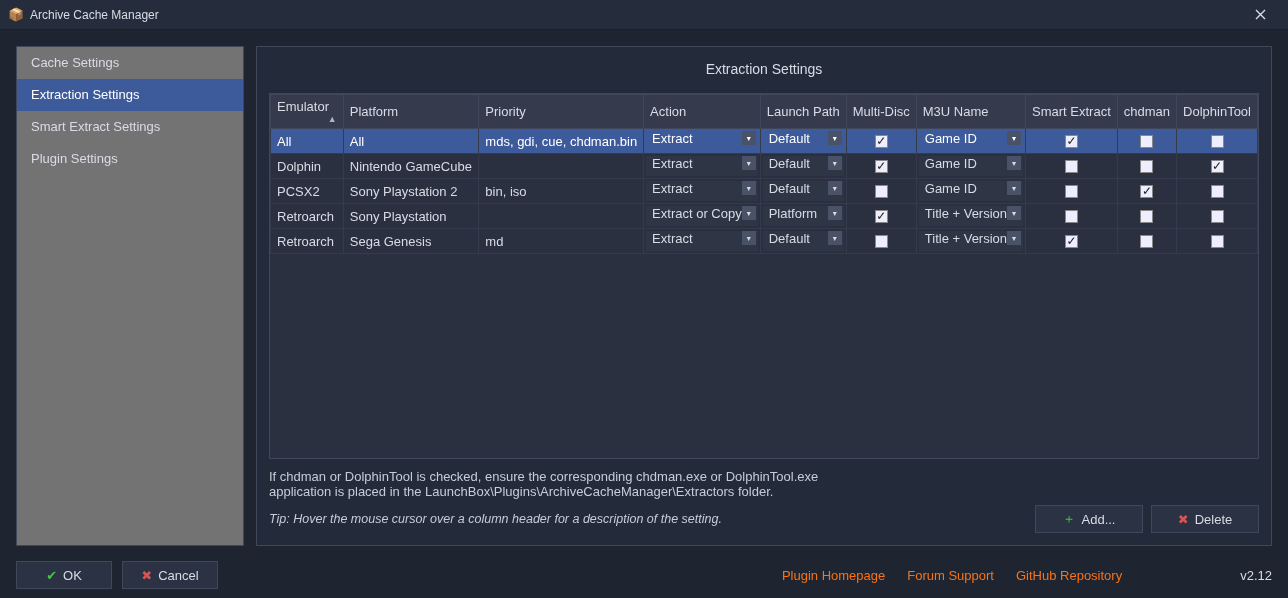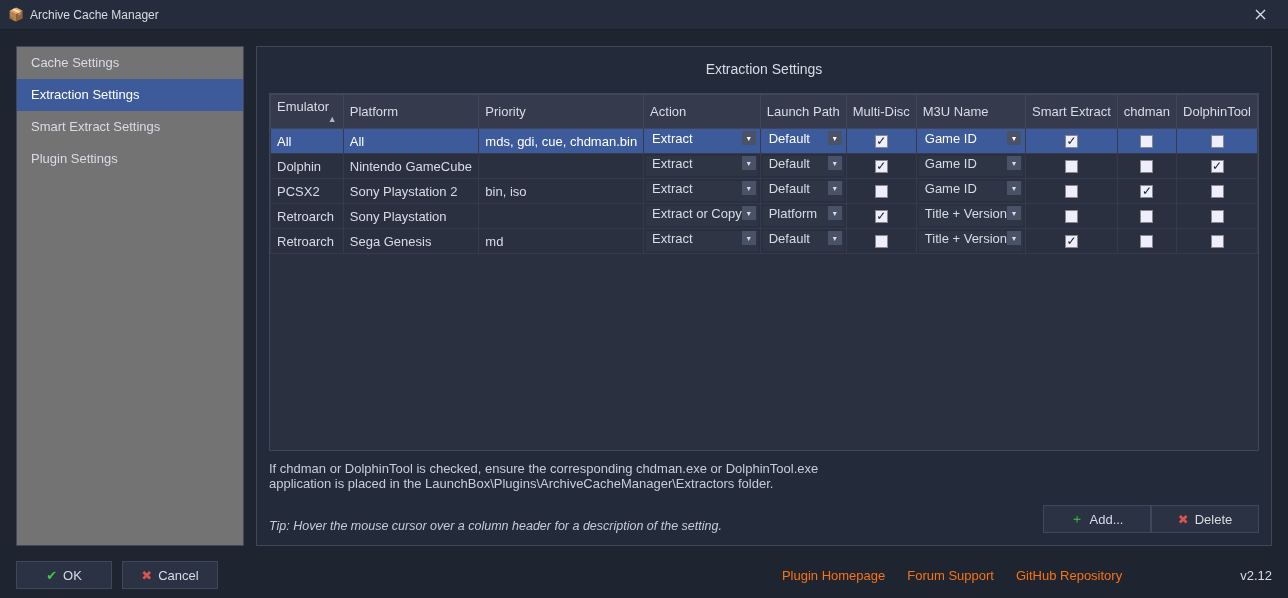"Tip: Hover the mouse cursor" .tip-row { align-items: flex-end -> center; gap: 0 -> 8px; margin-top: 14px -> 6px }
